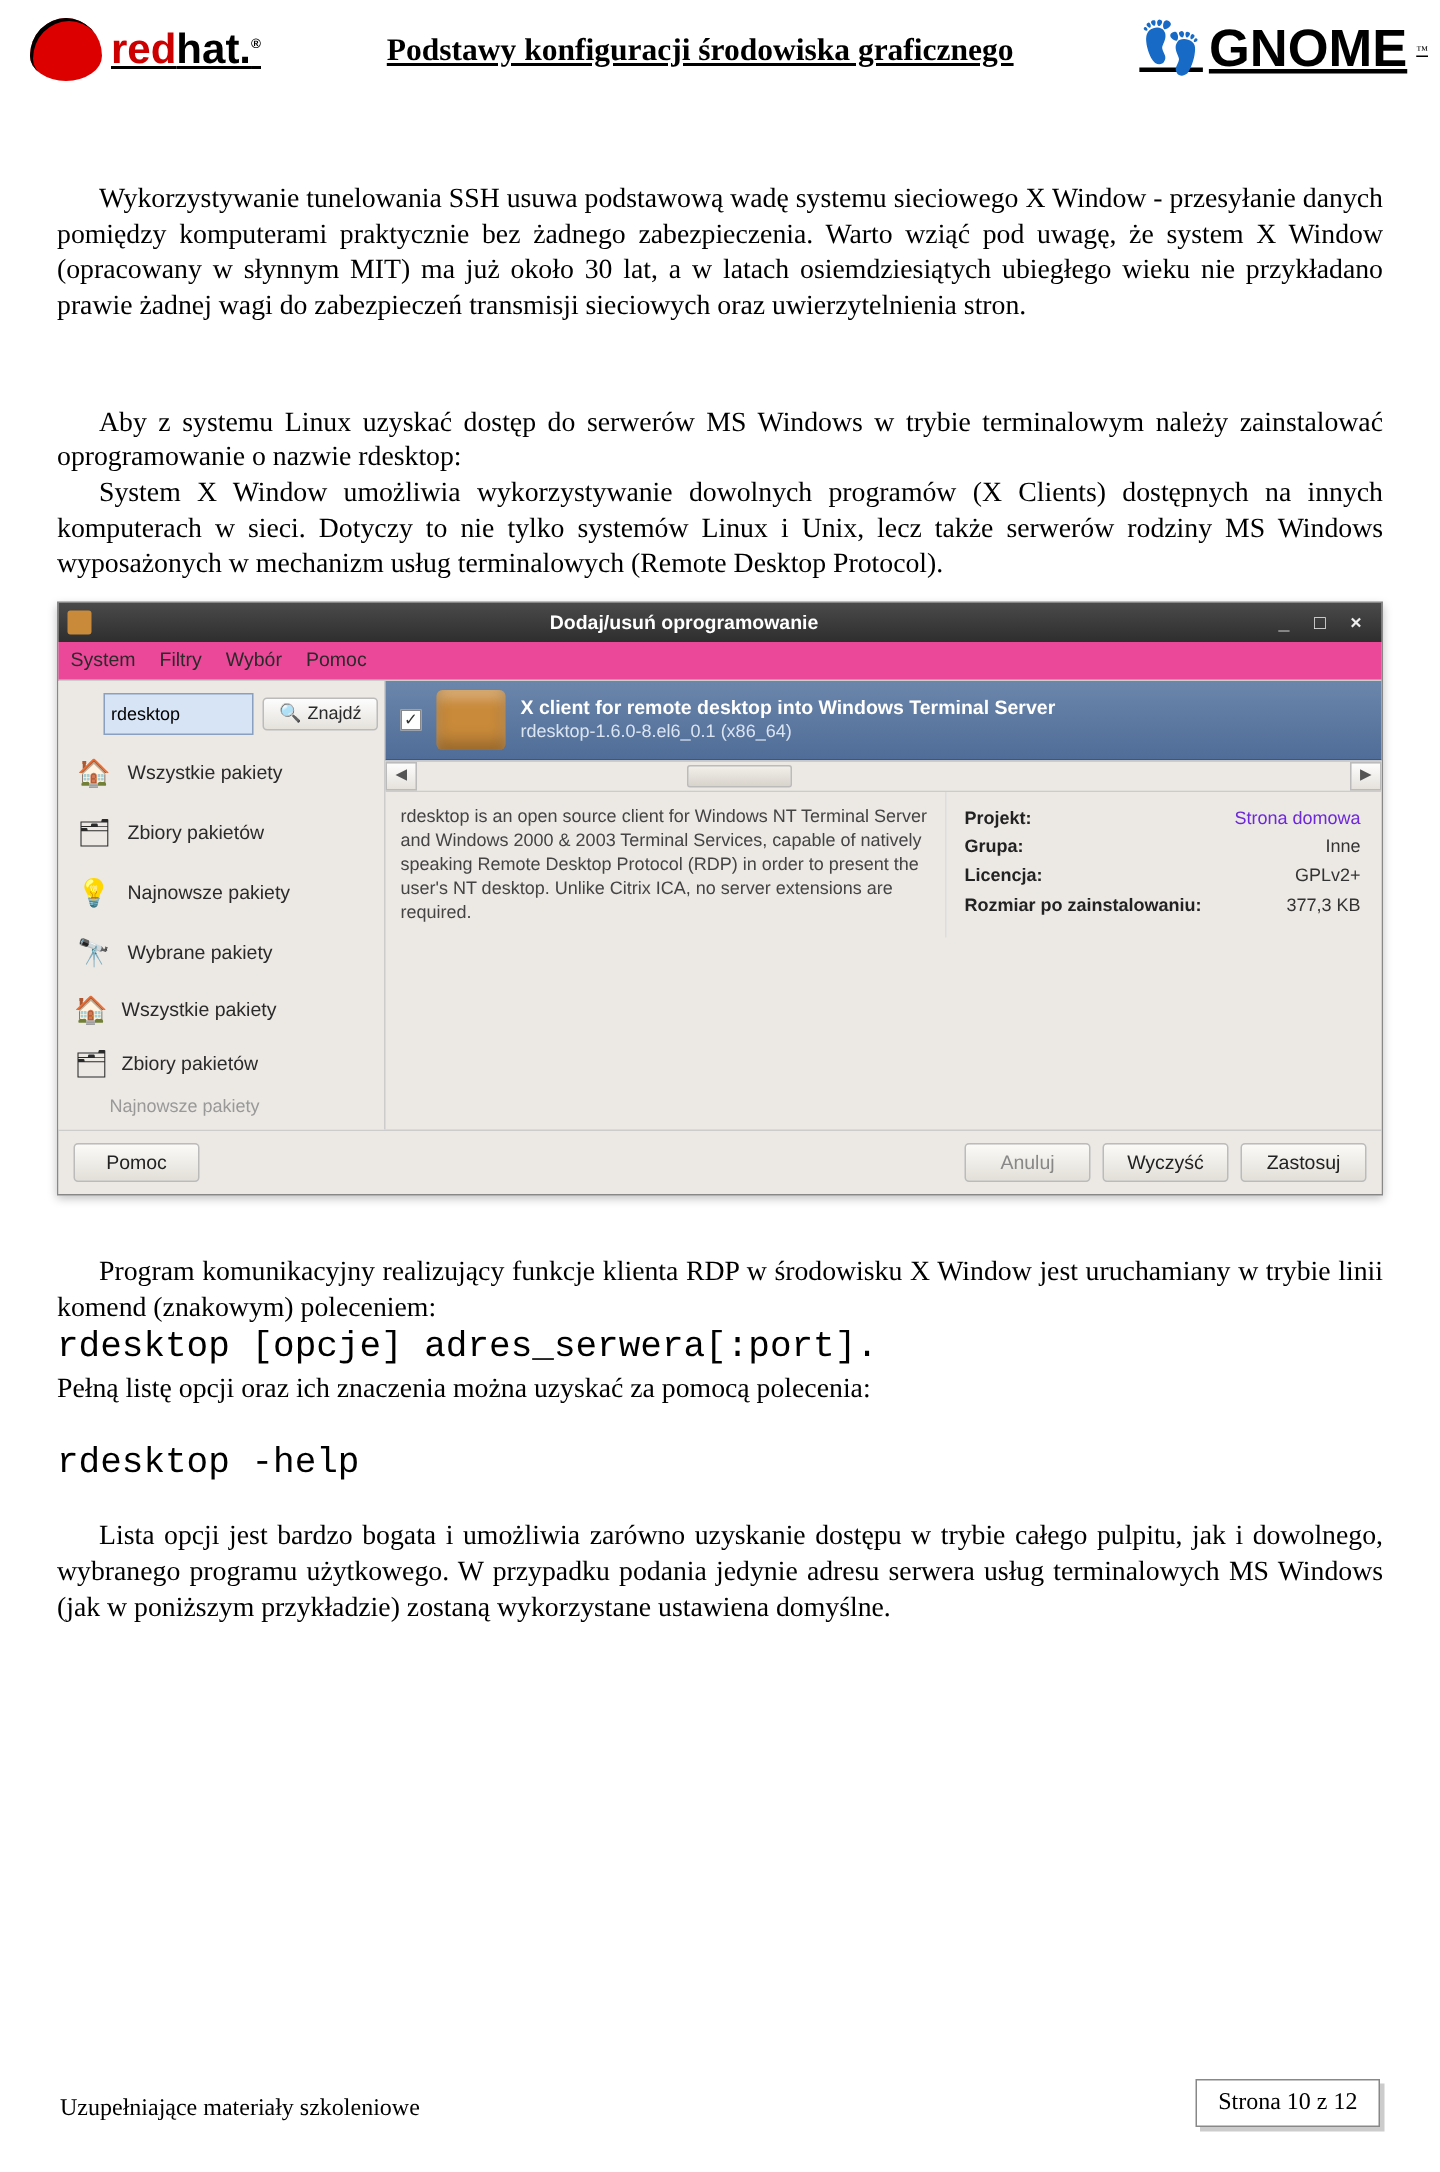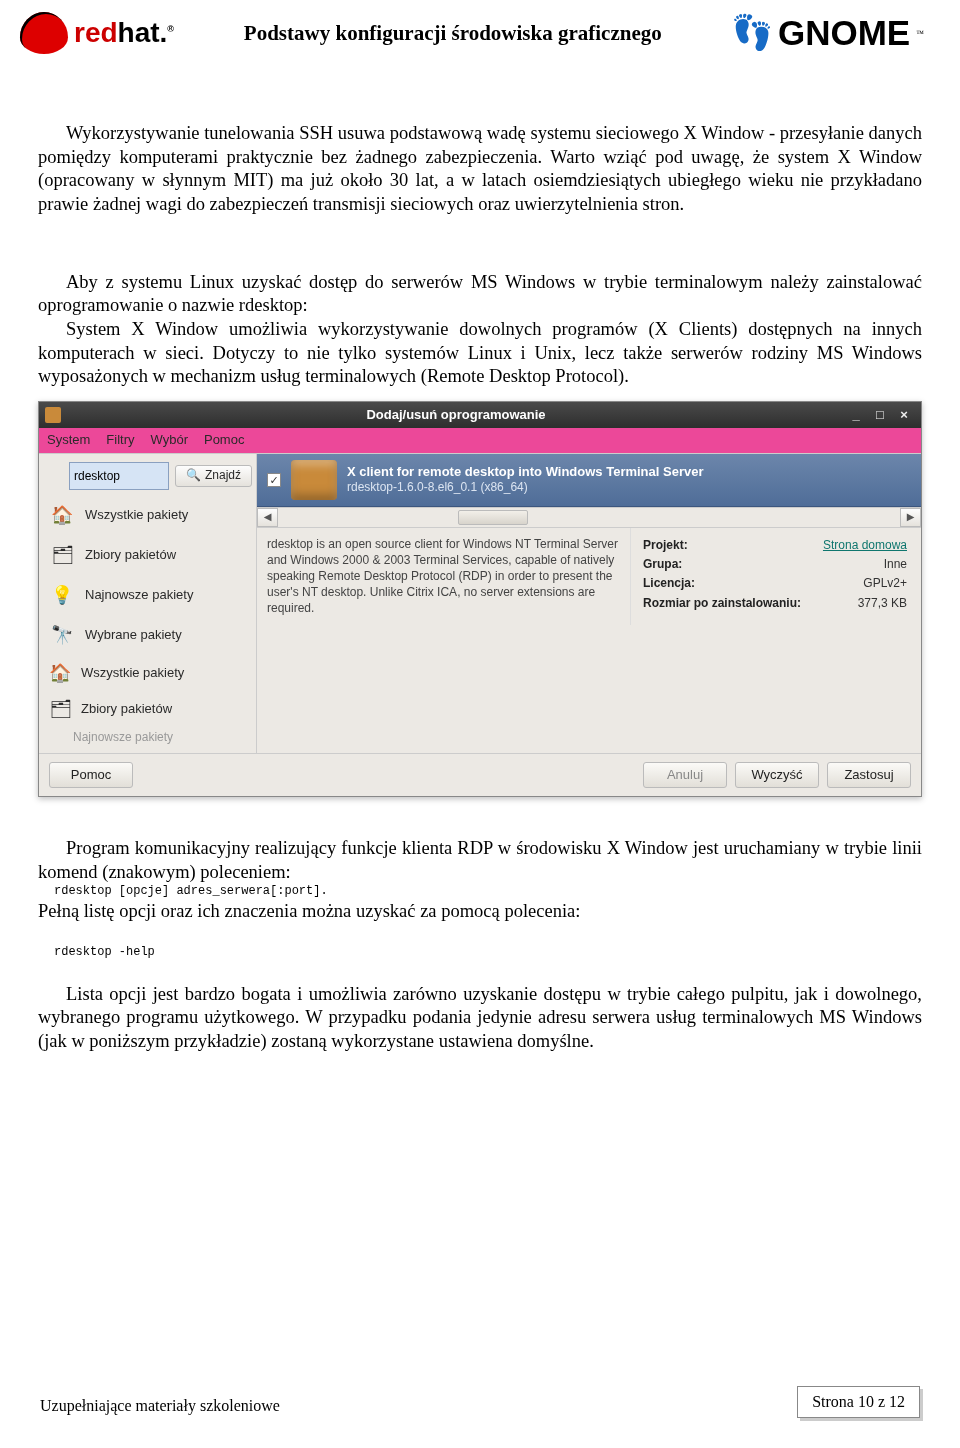"redhat.®" .page-header { padding: 12px 36px 8px 20px -> 12px 8px 8px 20px; text-decoration: none -> underline }
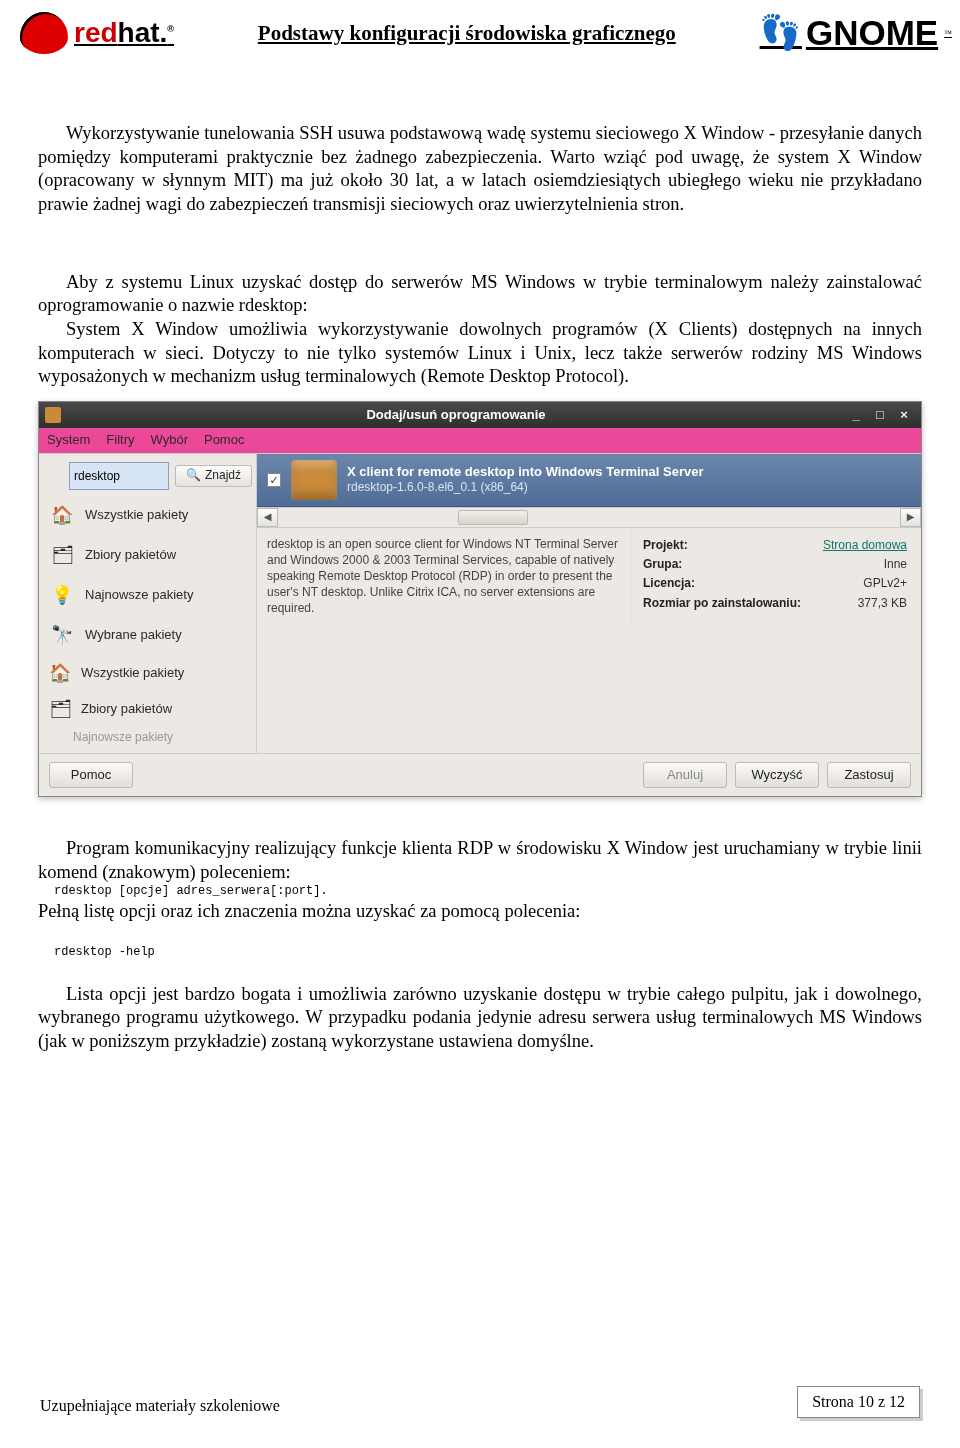"Strona domowa" .detail-right .link { color: #0f766e -> #6d28d9; text-decoration: underline -> none }
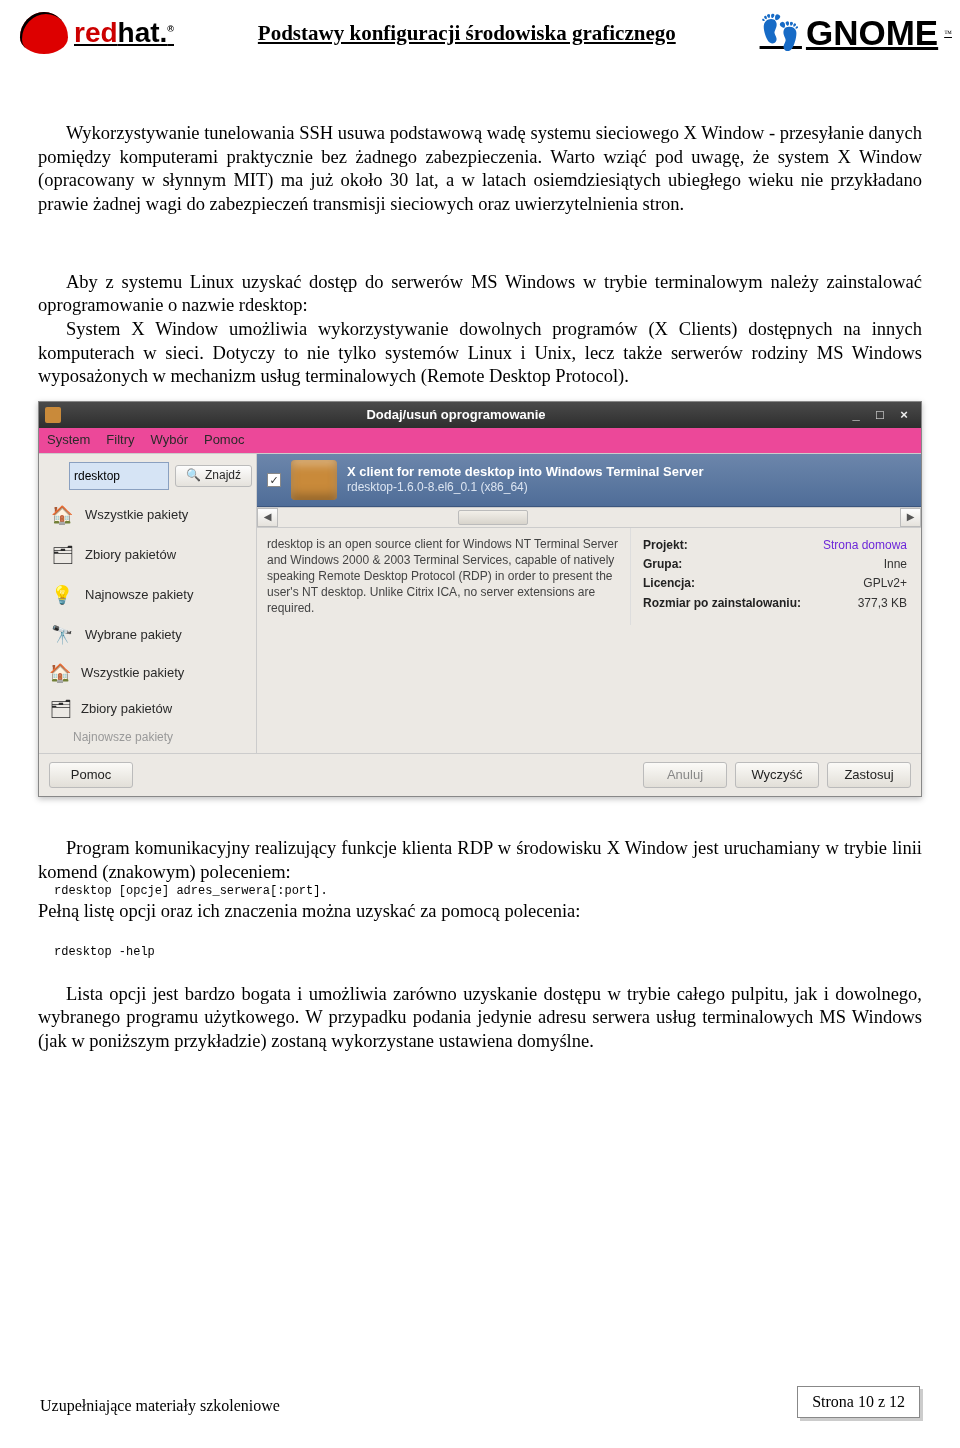"rdesktop [opcje] adres_serwera[:port]." .content .cmd { font-size: 12px -> 24px; margin-left: 16px -> none }
